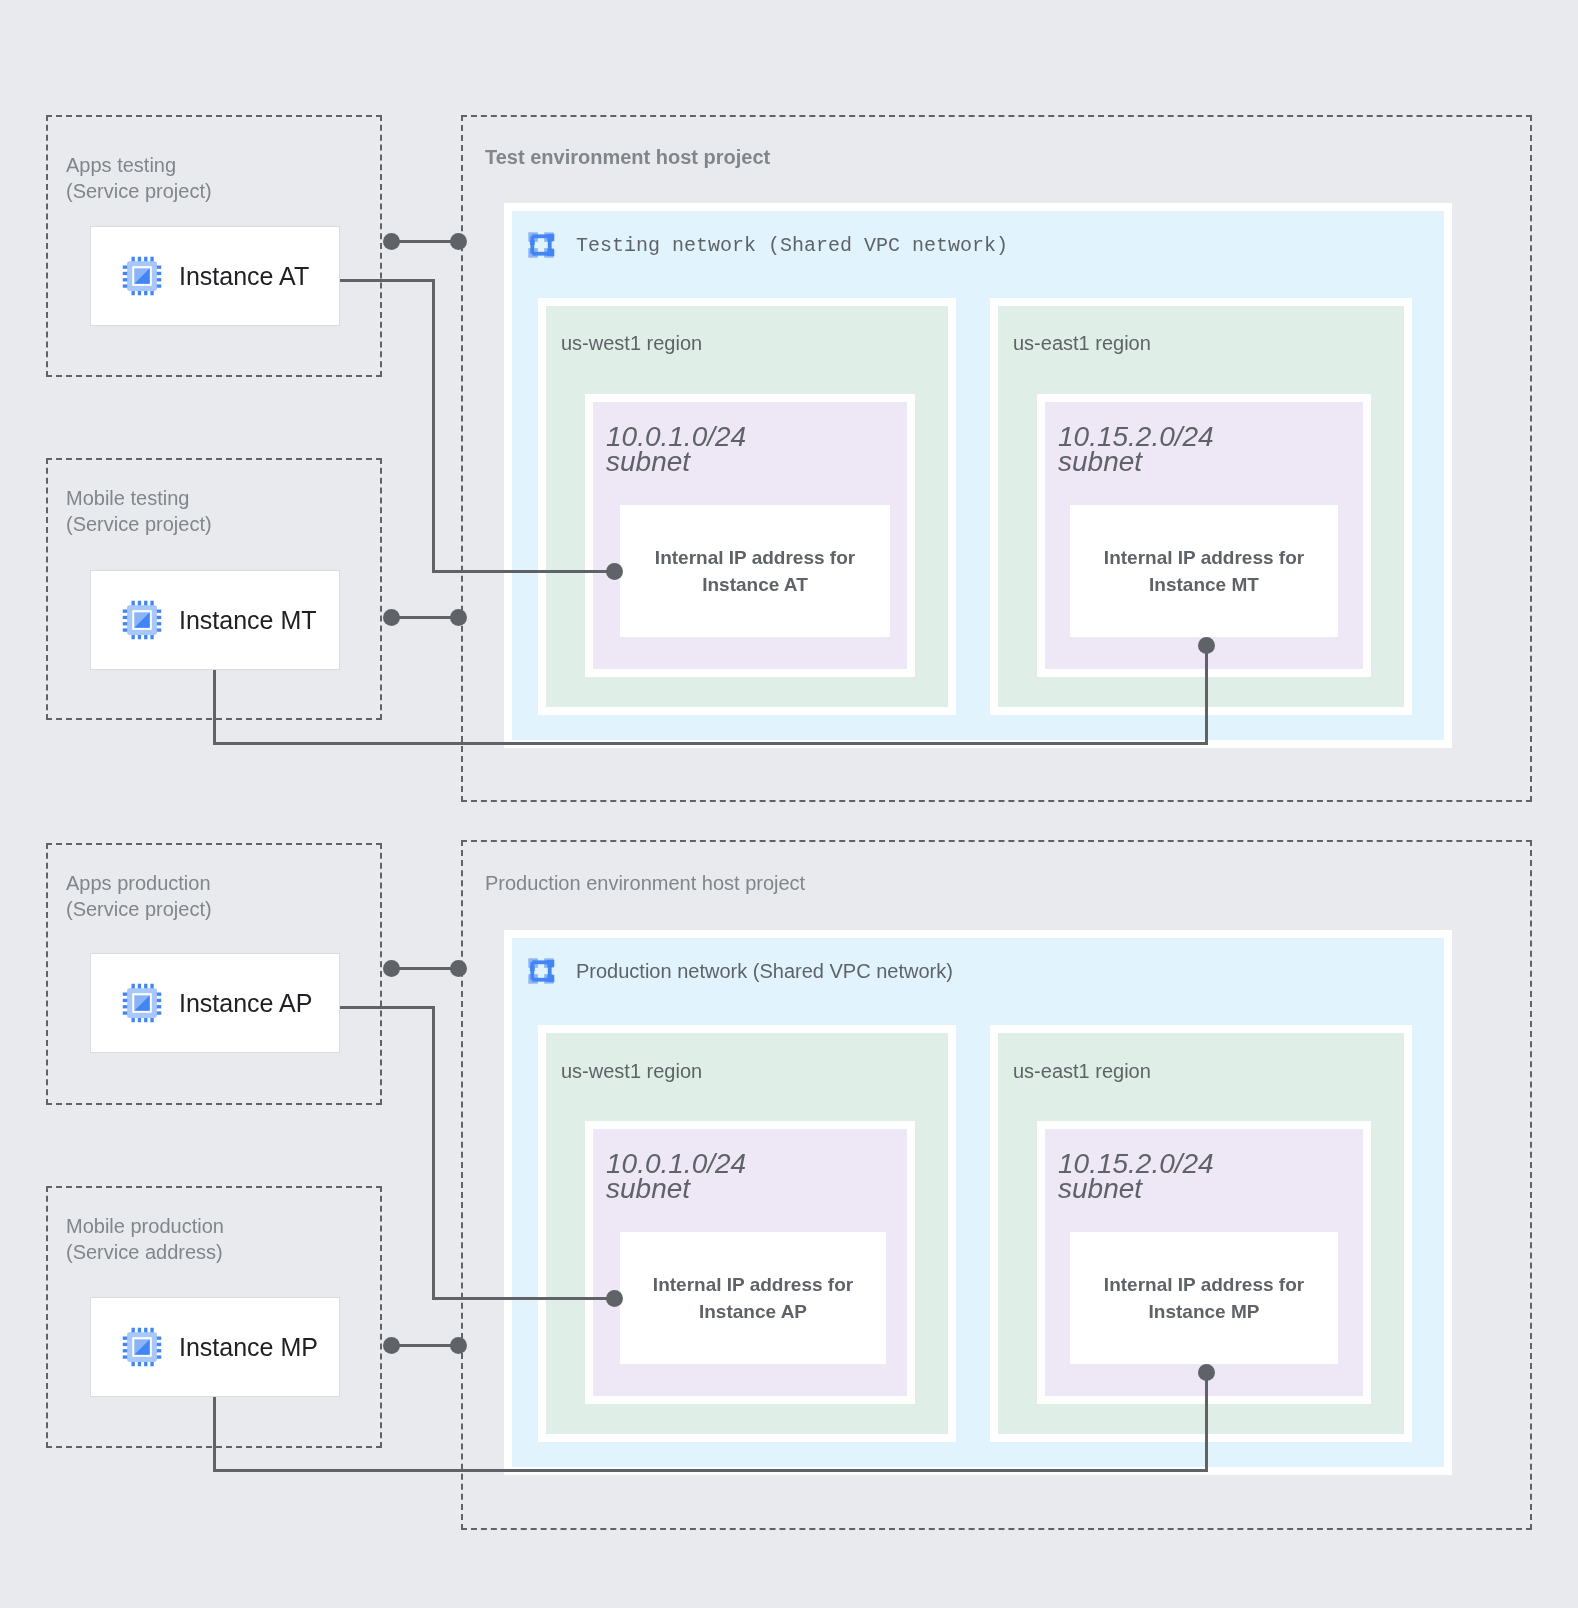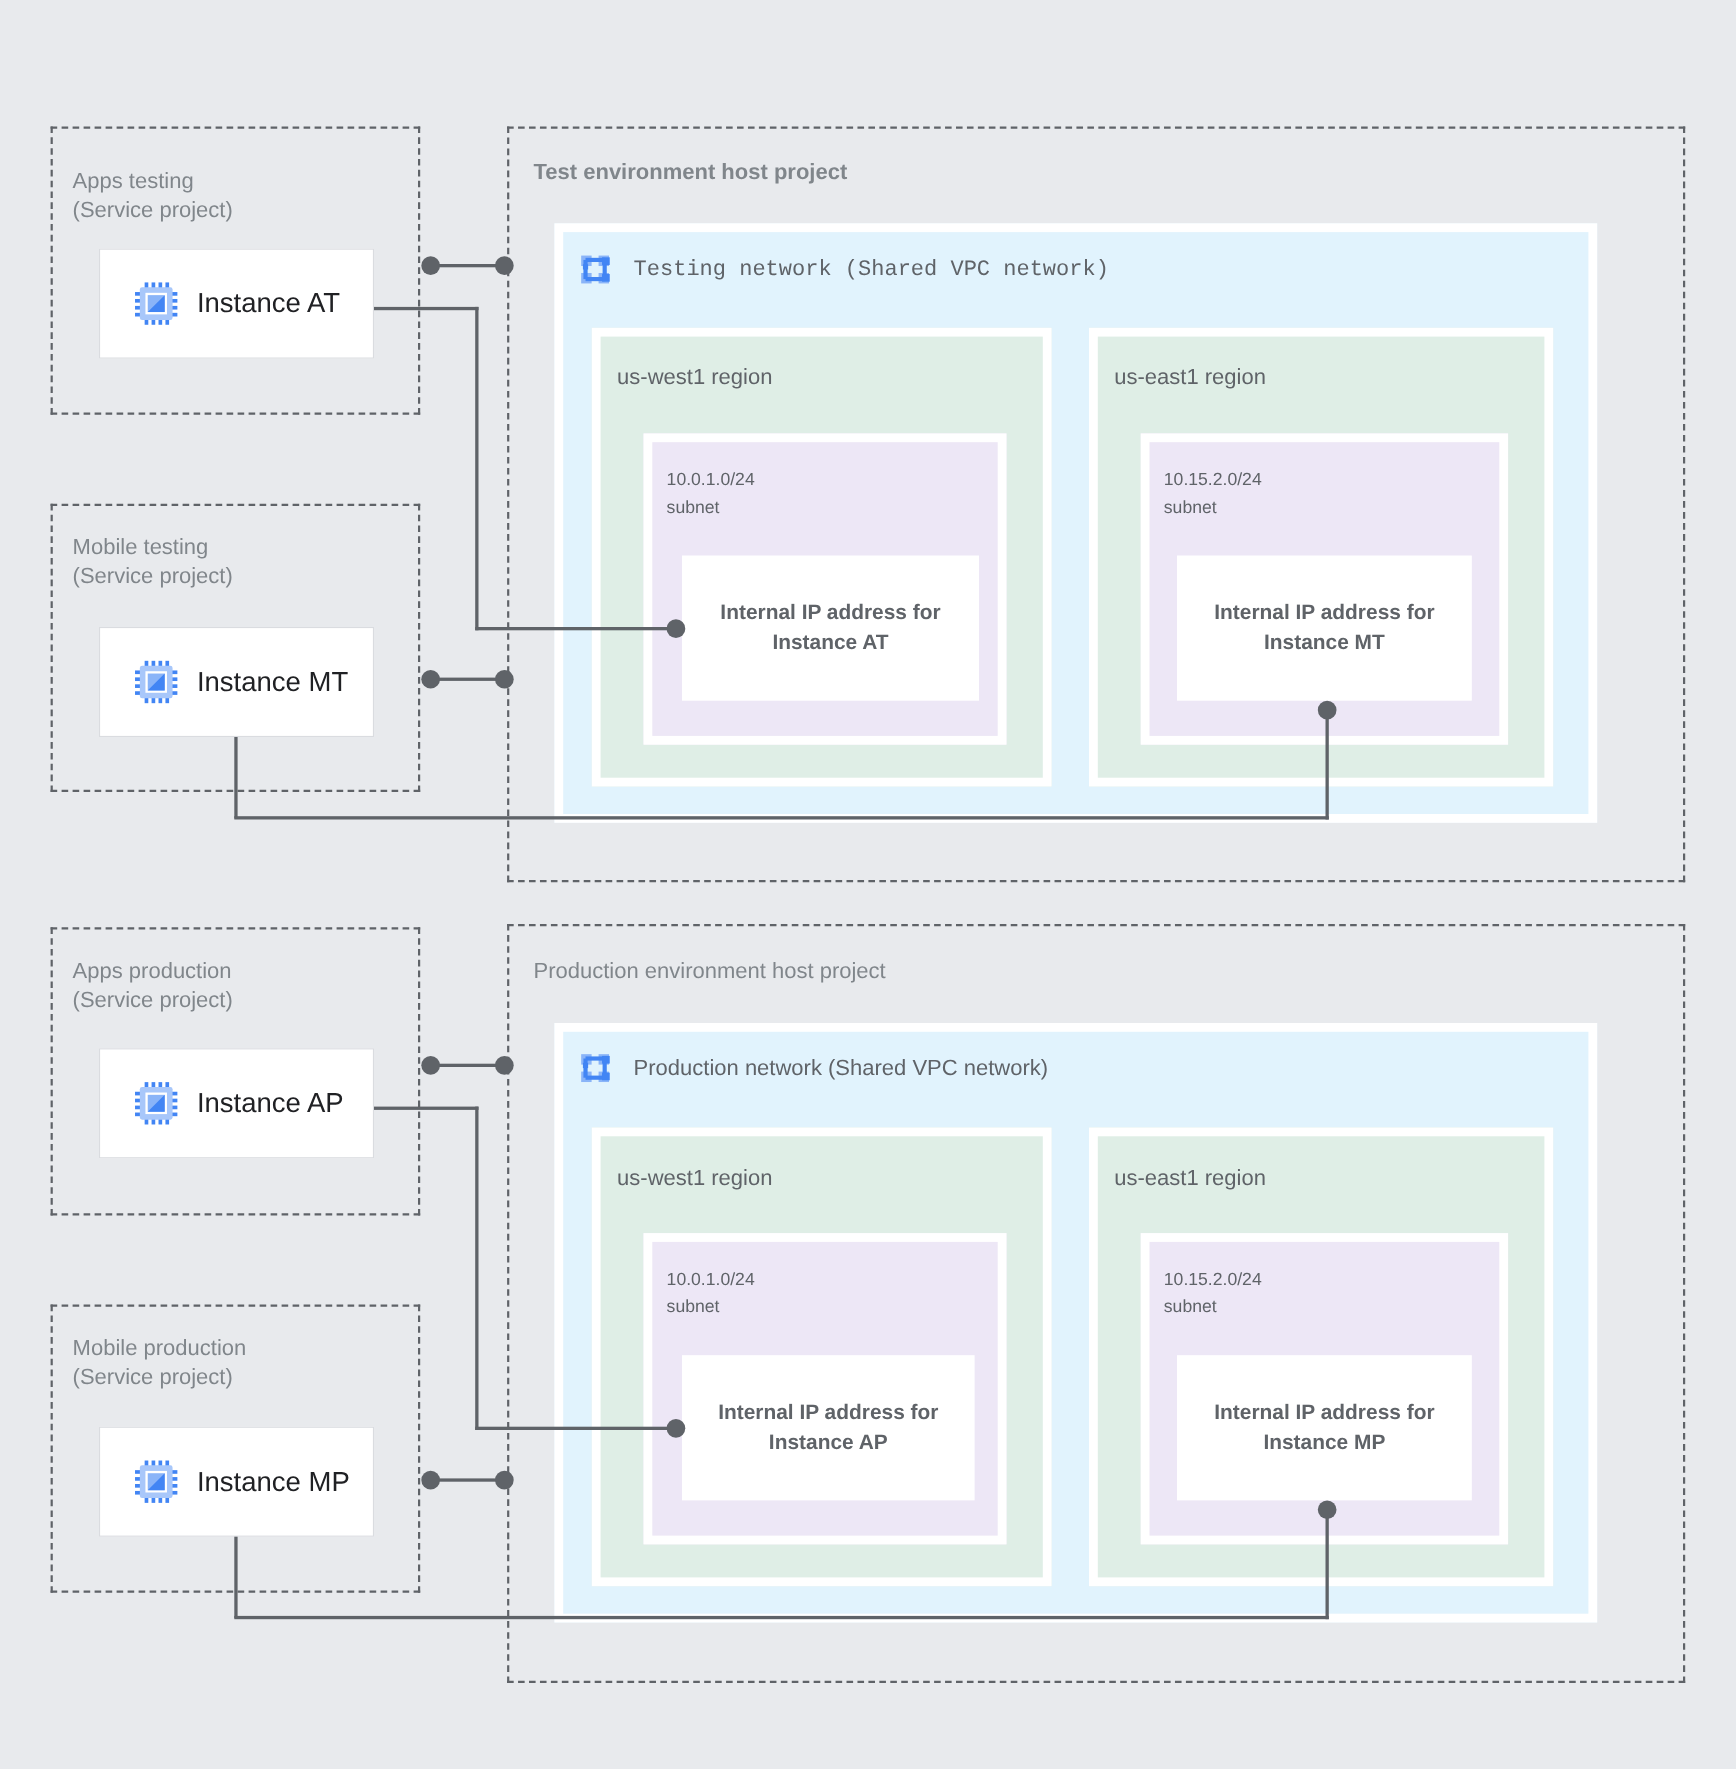"10.0.1.0/24" .subnet-label { font-size: 16px -> 28px; font-style: none -> italic }
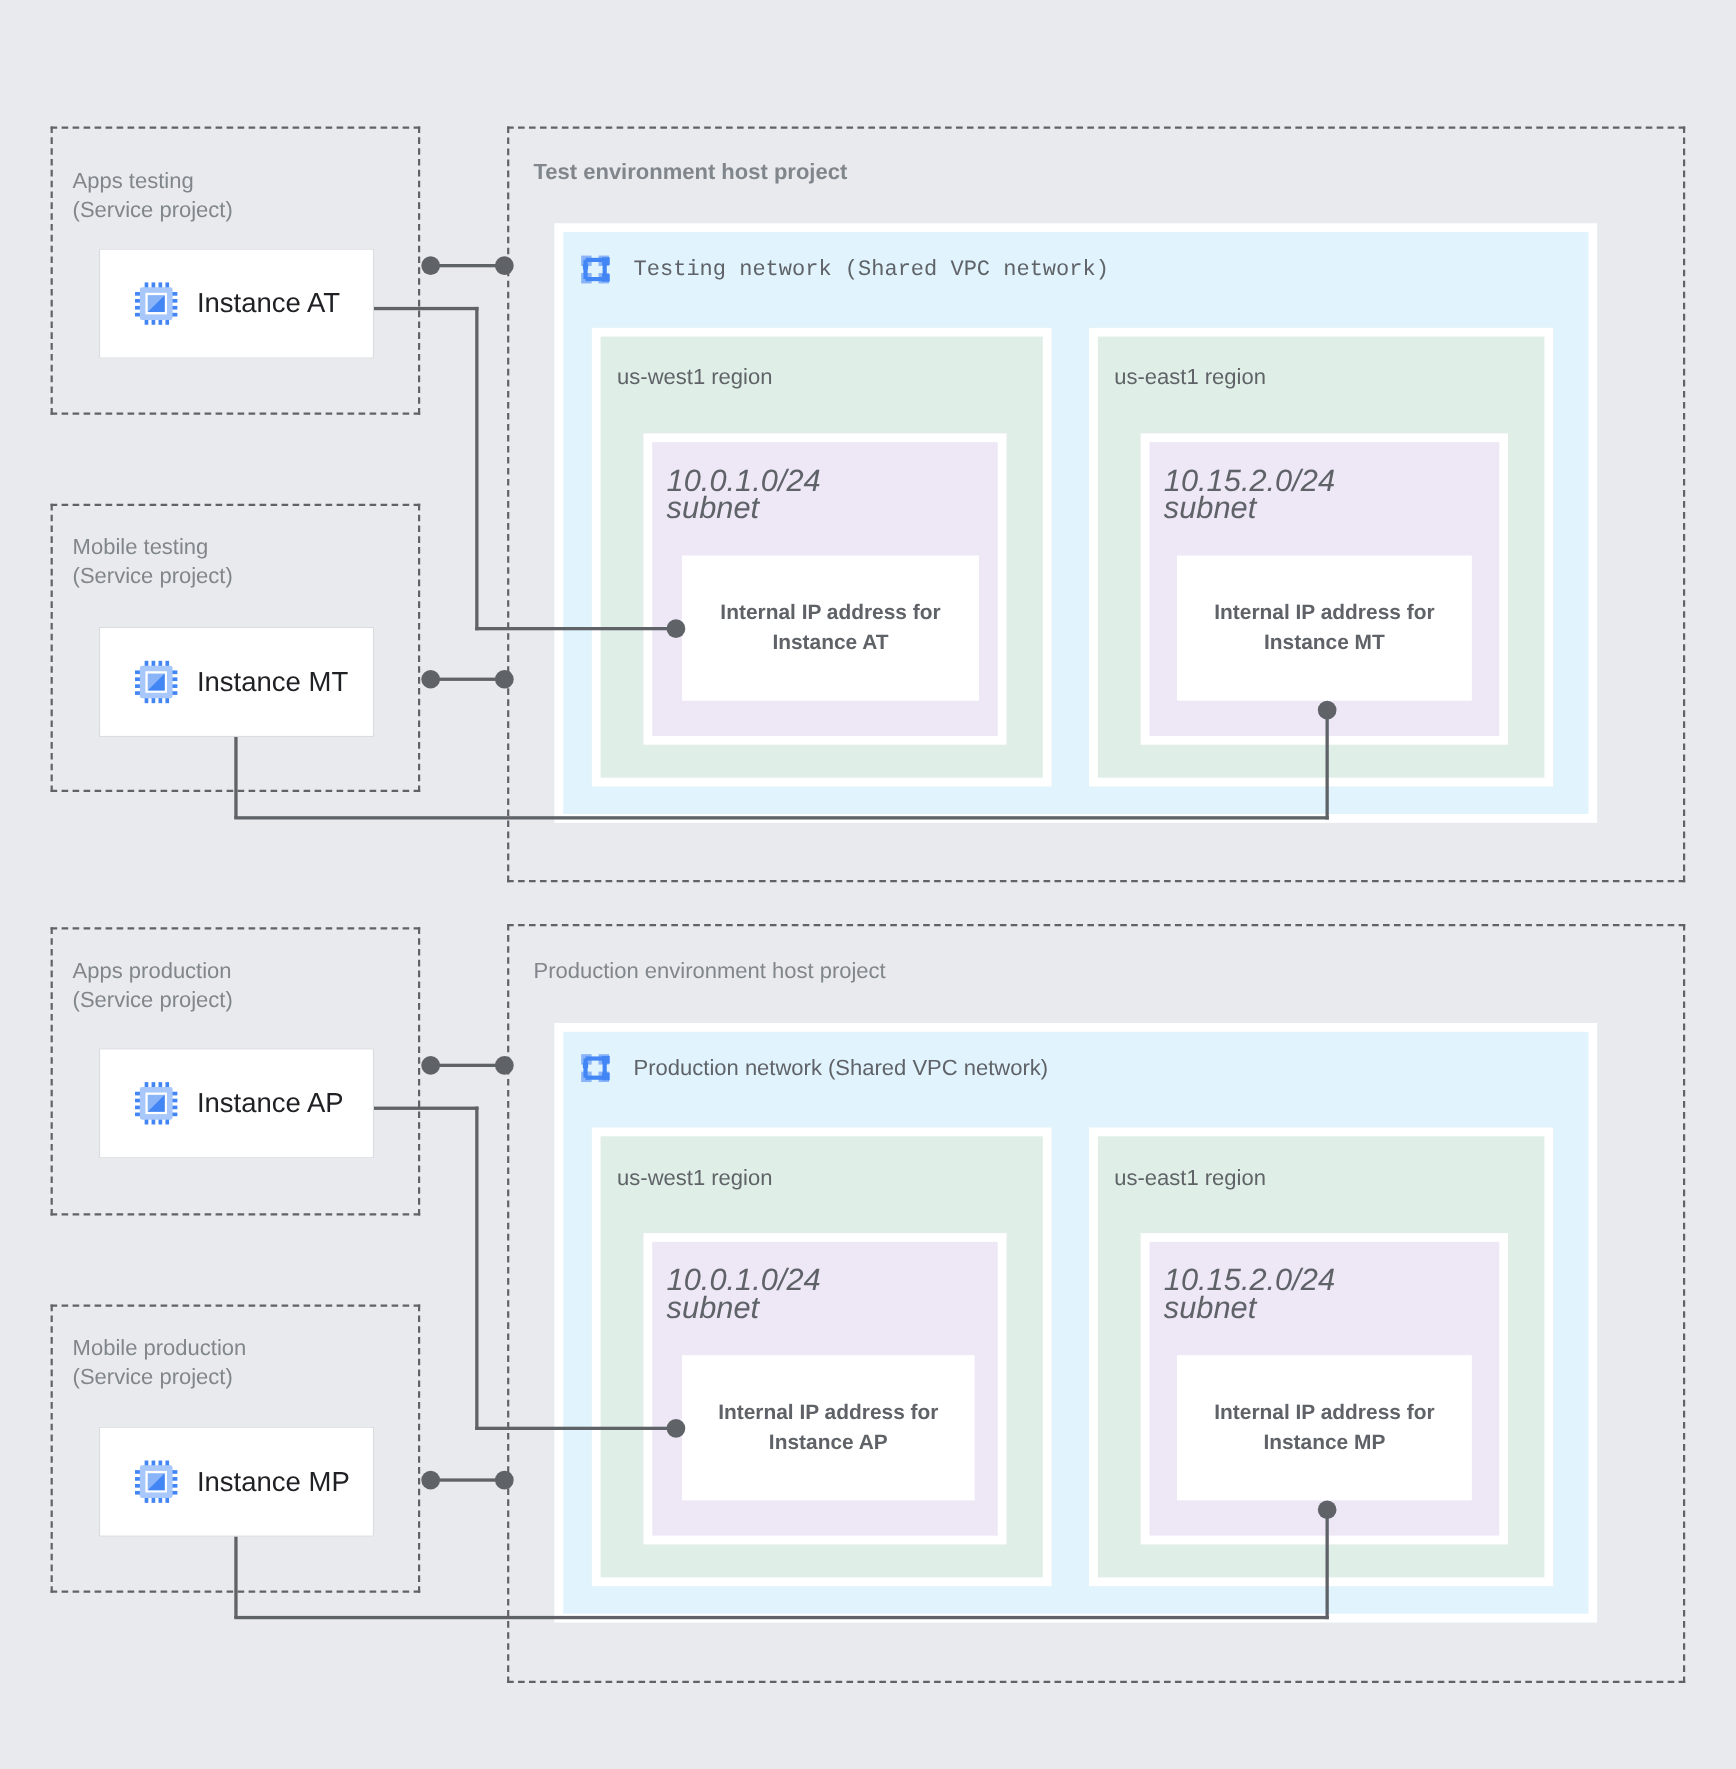"Mobile production" div.box-label { text: project -> address }
